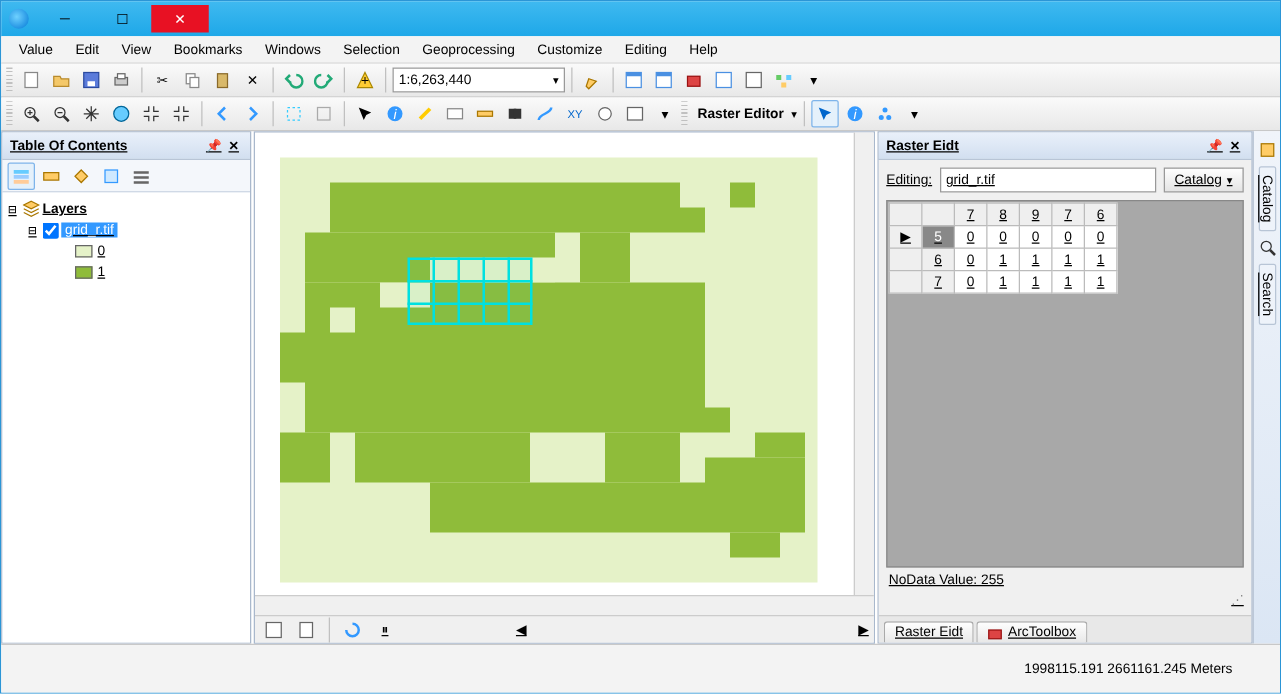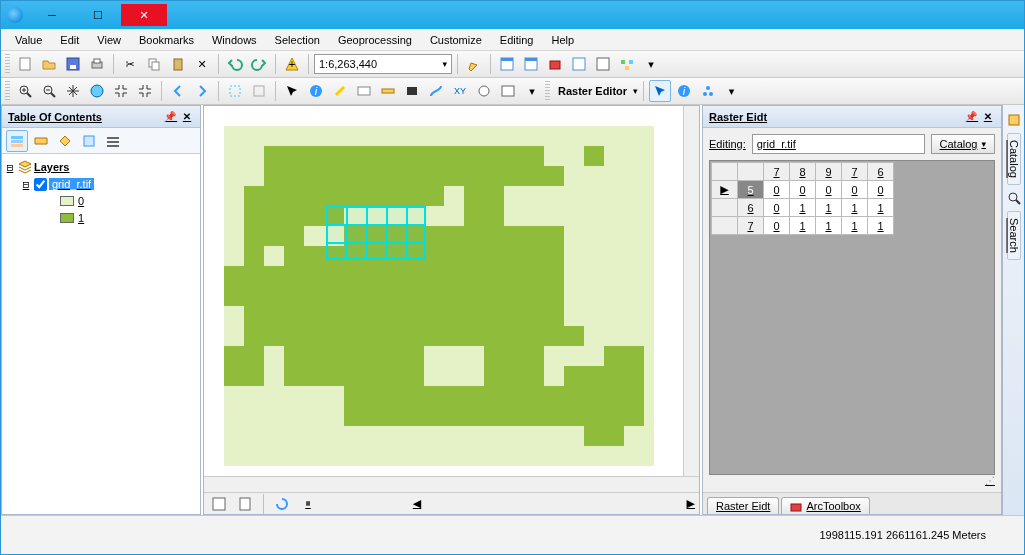"NoData Value: 255" div.nodata { html: none -> <div>NoData Value: 255</div> }
